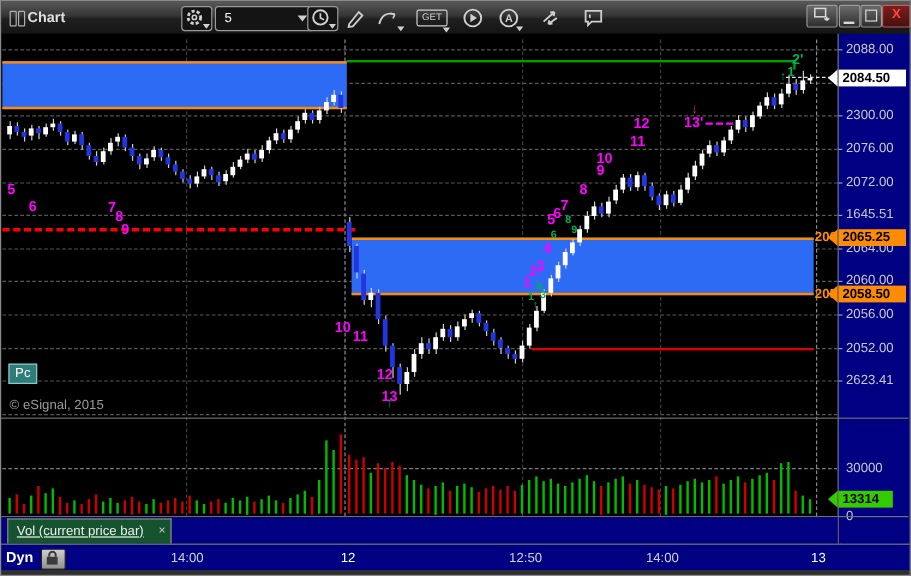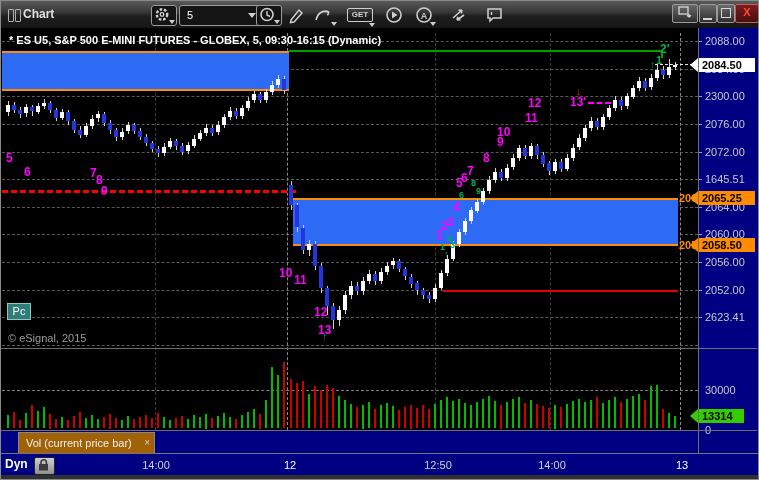"GET" div.abs { font-weight: bold -> normal }
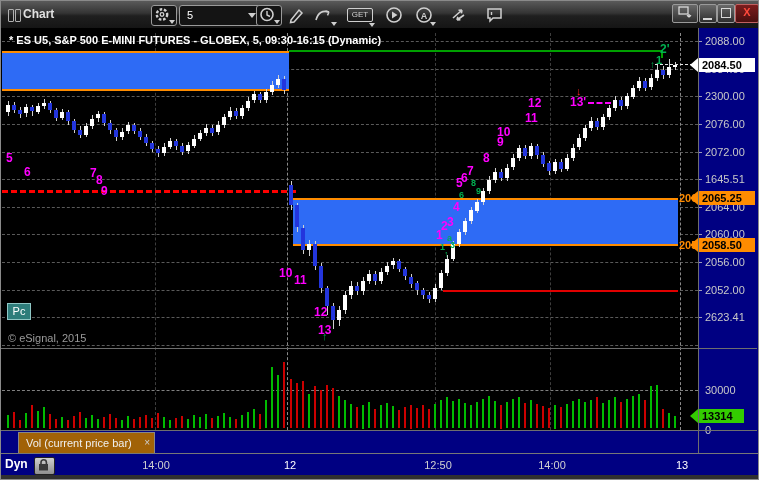"* ES U5, S&P 500" div.abs { html: <div>* ES U5, S&amp;P 500 E-MINI FUTURES - GLOBEX, 5, 09:30-16:15 (Dynamic)</div> -> none }
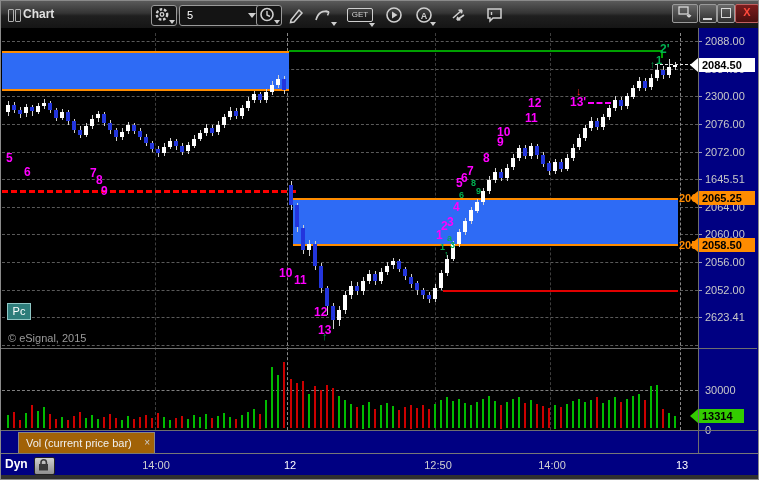"Vol (current price bar)" #vol-tab { background: #a16207 -> #14532d; left: 17px -> 5px; text-decoration: none -> underline }
